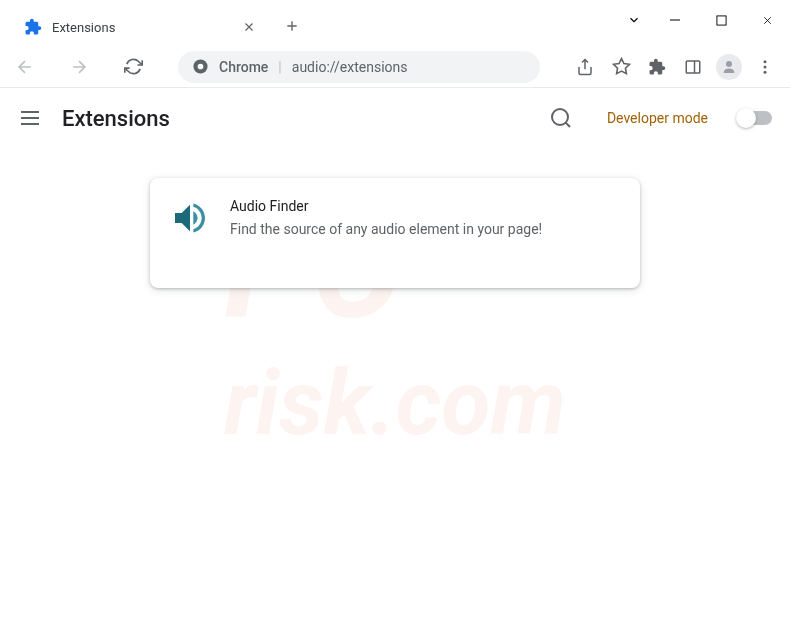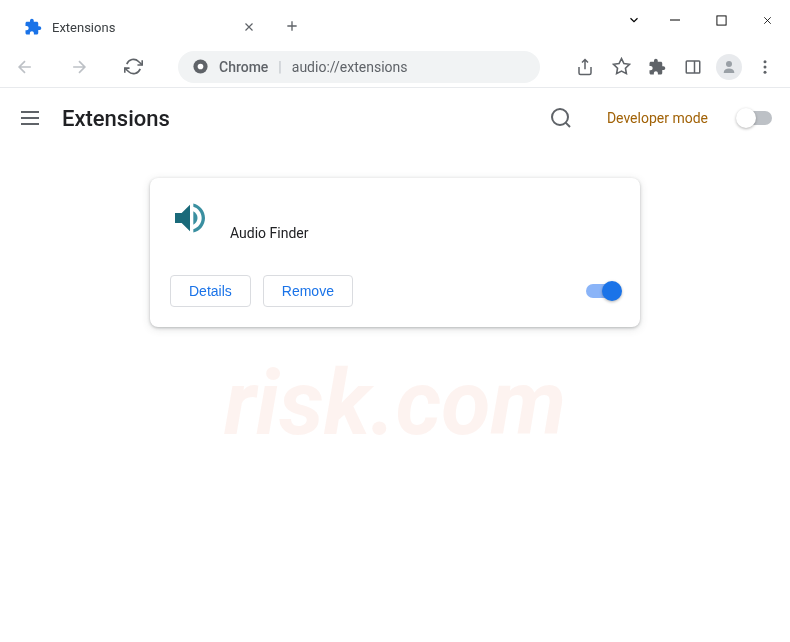"Audio Finder" .ext-info { margin-top: 27px -> none }
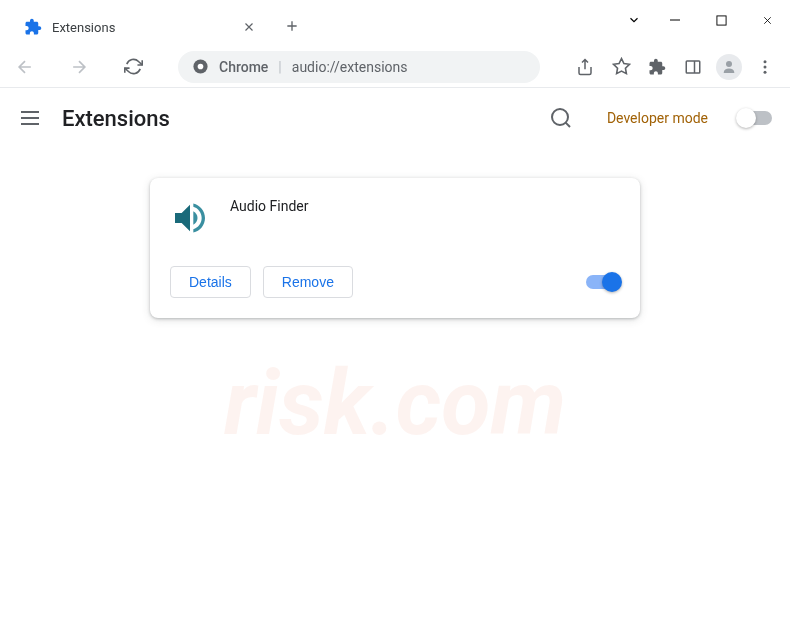"Find the source of any" div.ext-desc { html: none -> <div>Find the source of any audio element in your page!</div> }
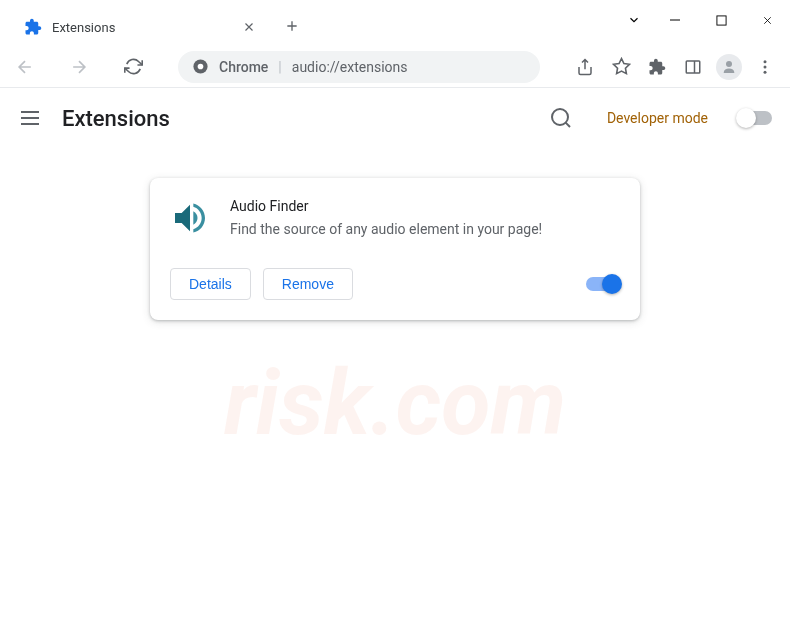"Details" div.ext-bottom { html: <div> <button>Details</button> <button>Remove</button> <div> <div></div> </div> </div> -> none }
